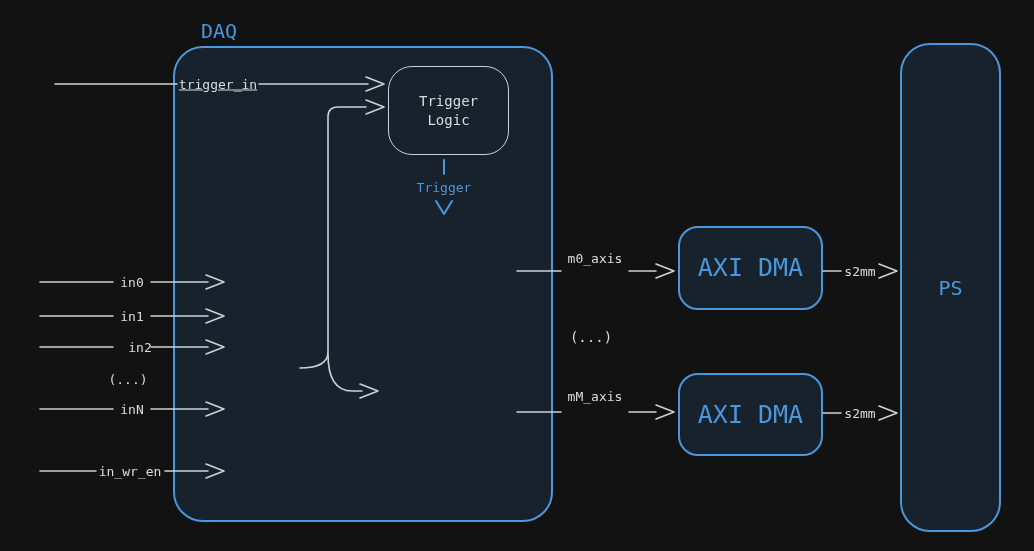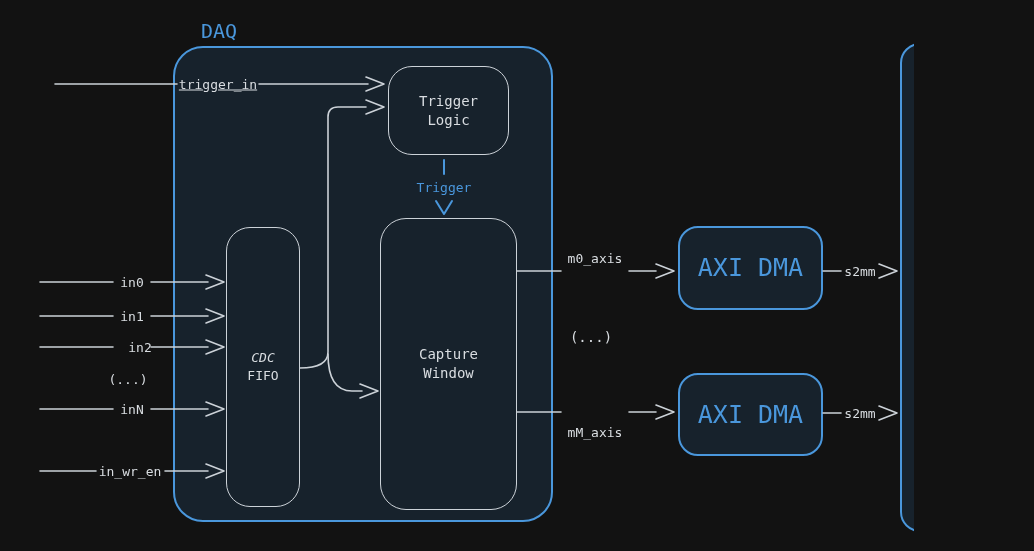"DAQ" .canvas { width: 914px -> 1034px }
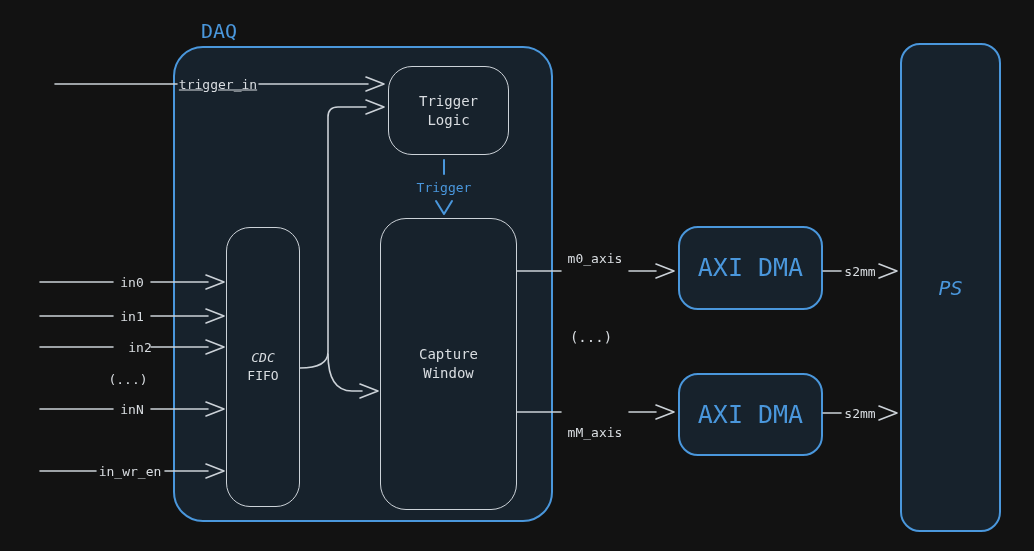"PS" .ps { border-radius: 20px -> 30px; font-style: italic -> none }
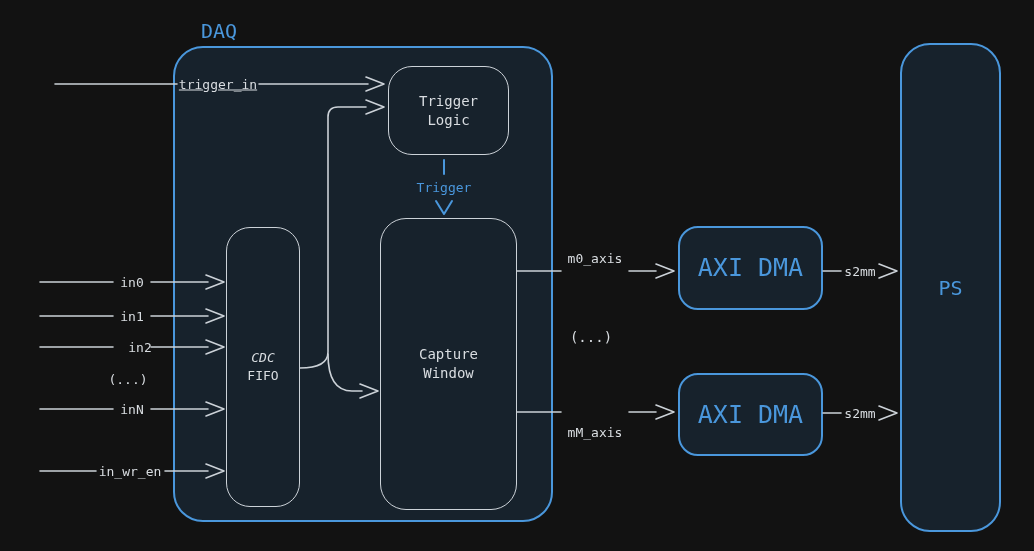"CDC" div.box { html: <div> <div> <span>CDC</span> <span>FIFO</span> </div> </div> -> none }
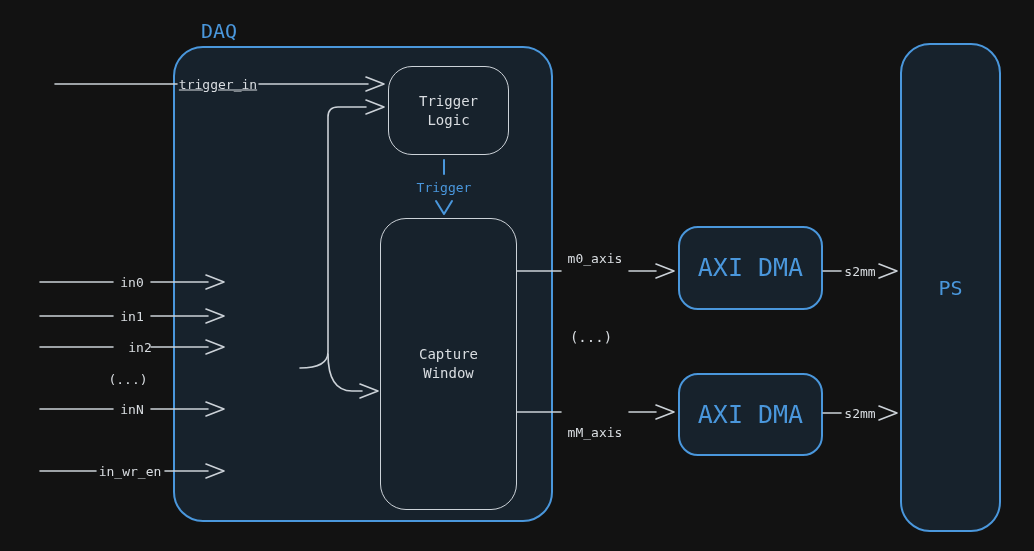"Capture" div.box { html: <div> <div> <span>Capture</span> <span>Window</span> </div> </div> -> none }
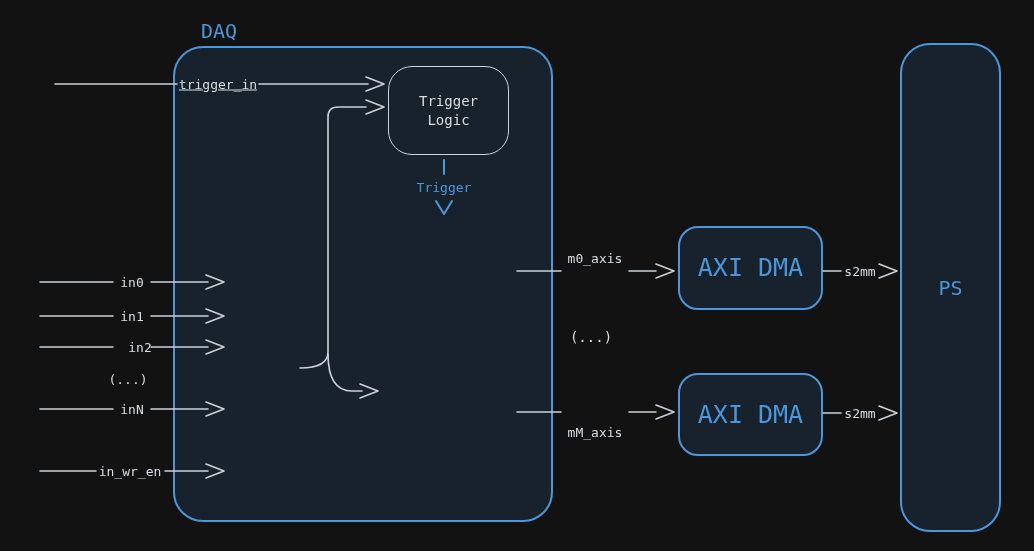"mM_axis" div.wlabel { top: 432px -> 396px }
